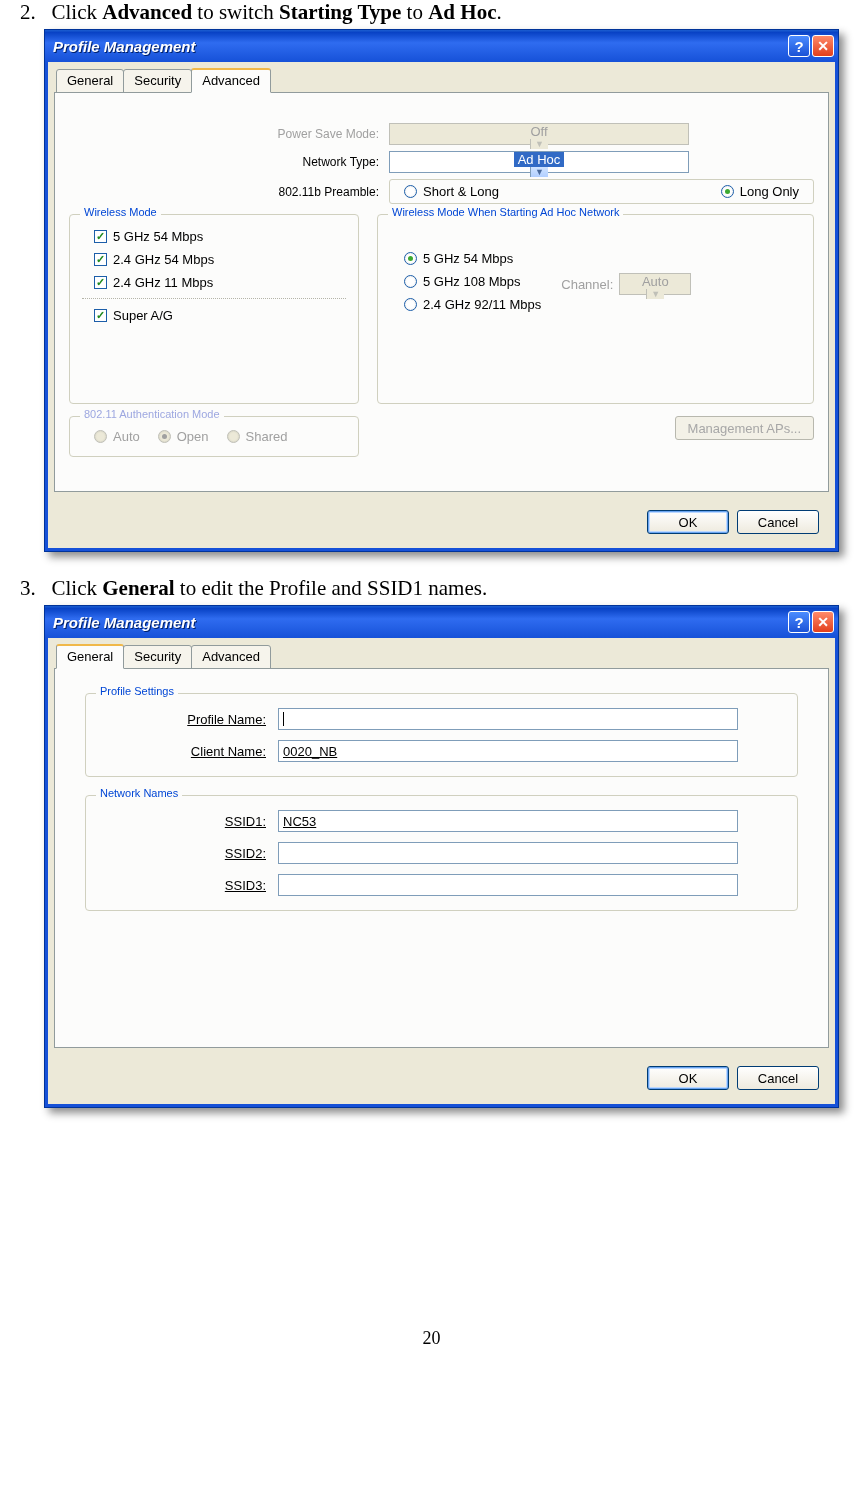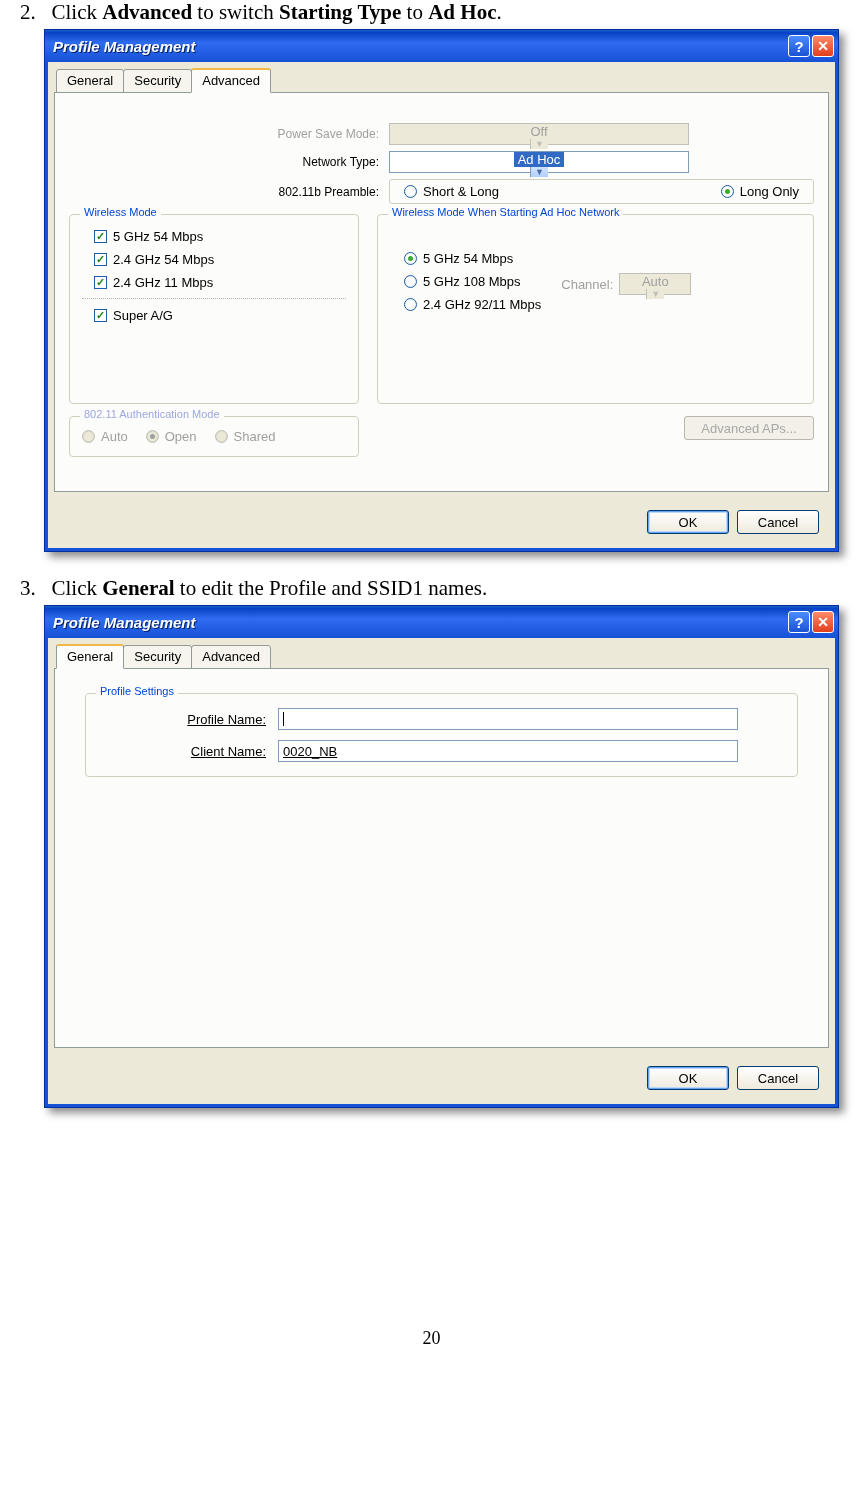"802.11 Authentication Mode" div.groupbox { padding: 12px 12px -> 12px 24px }
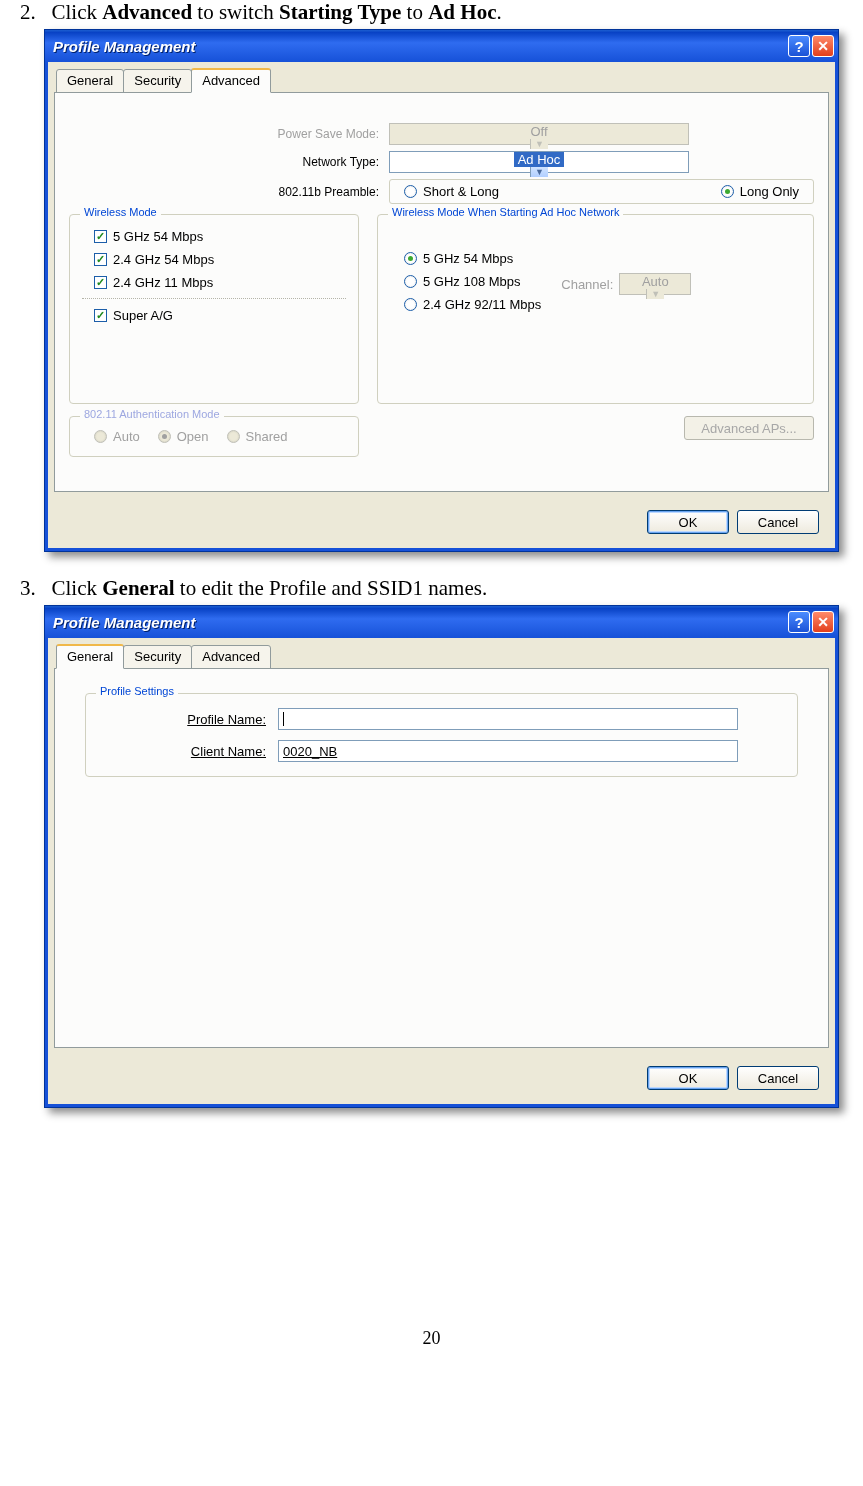"Advanced APs..." span.winbtn { text: Advanced -> Management }
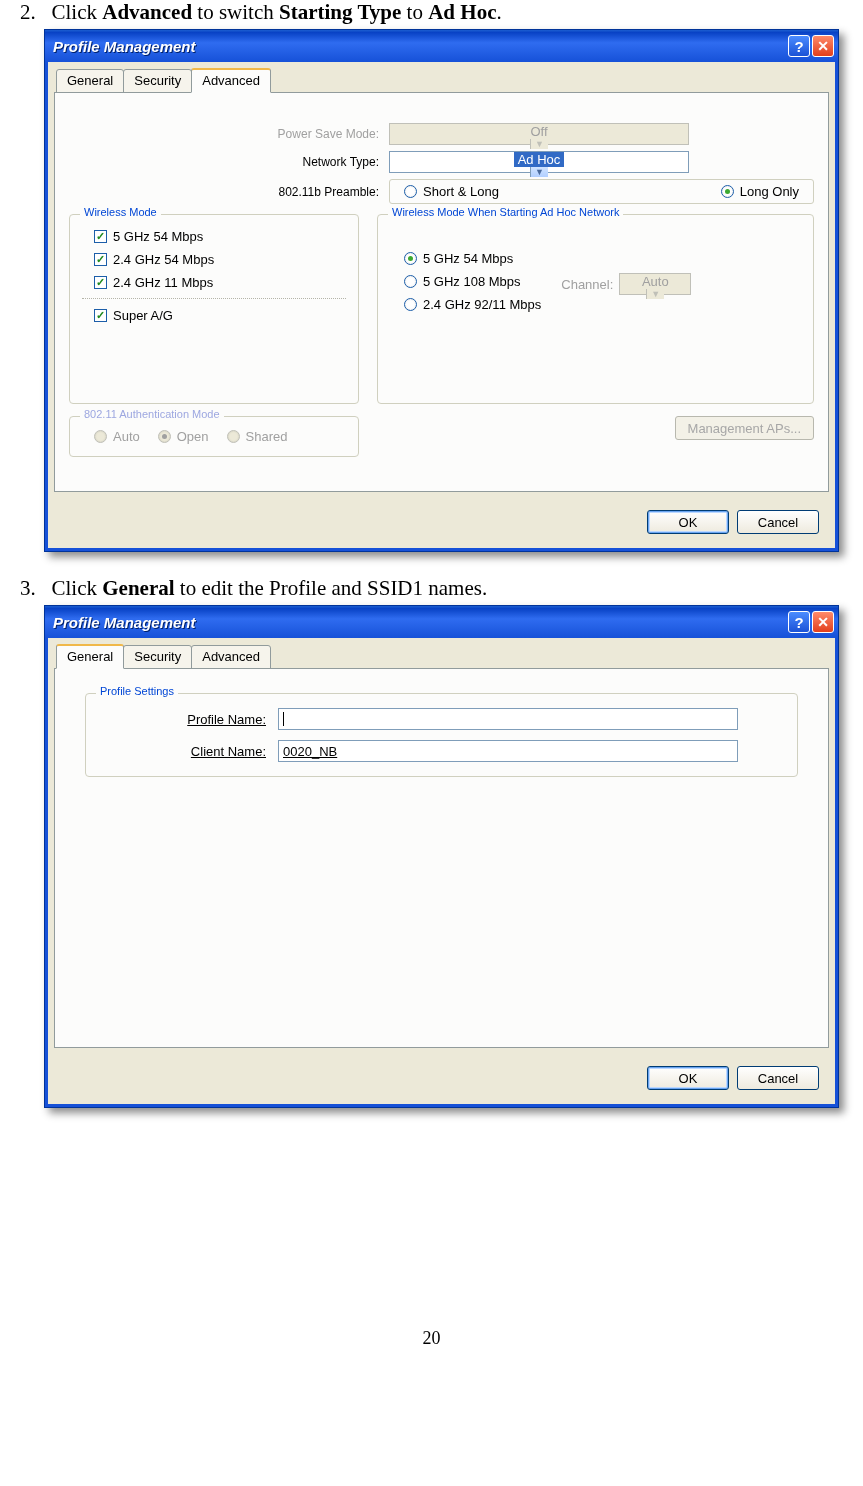"Network Names" div.groupbox { html: none -> <div> <div>Network Names</div> <div> <div>SSID1:</div> <div> <span>NC53</span> </div> </div> <div> <div>SSID2:</div> <div> <span></span> </div> </div> <div> <div>SSID3:</div> <div> <span></span> </div> </div> </div> }
